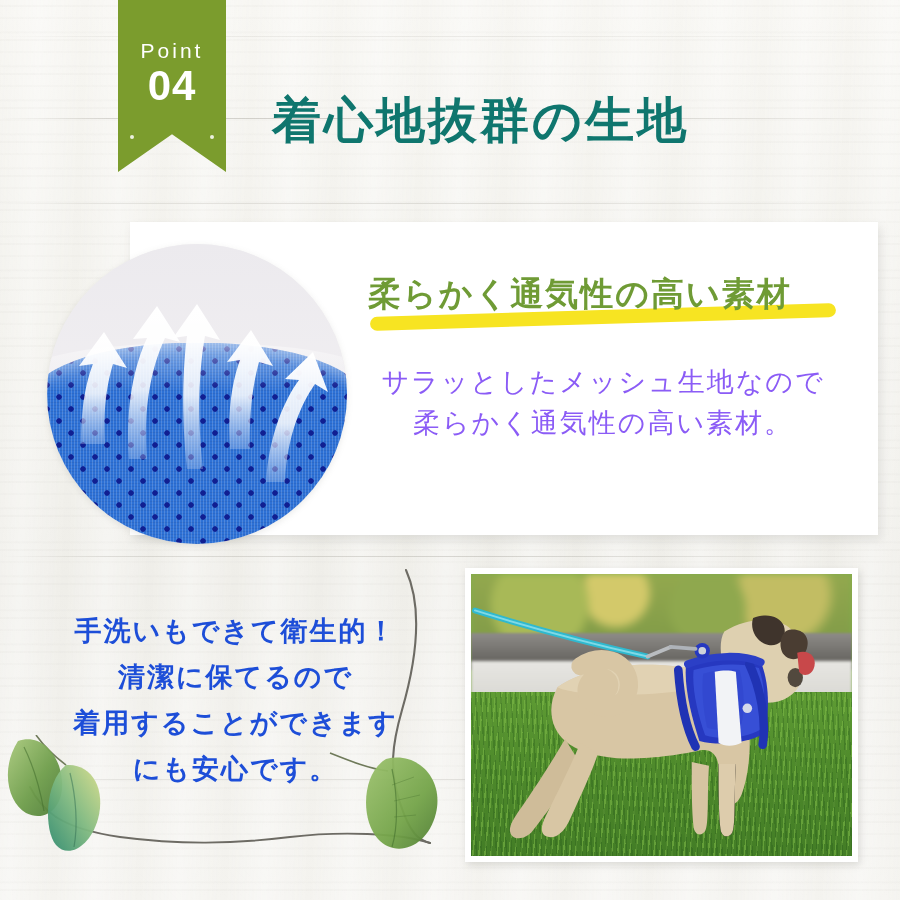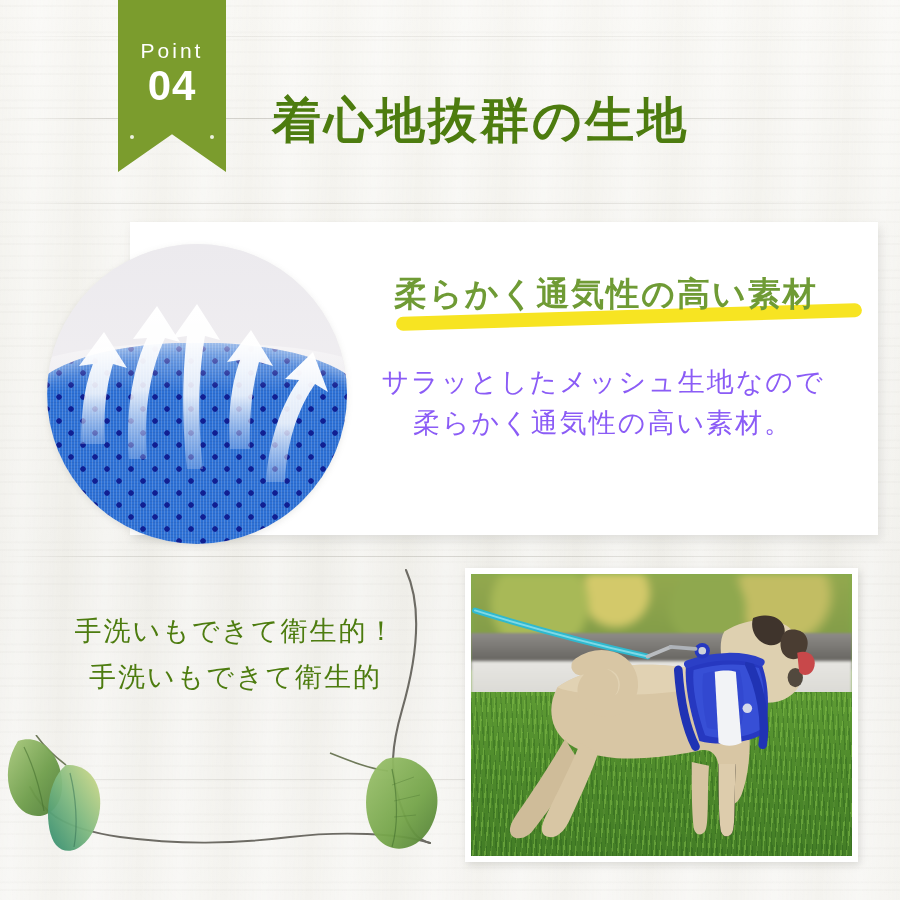"着心地抜群の生地" .headline { color: #4d7c0f -> #0f766e }
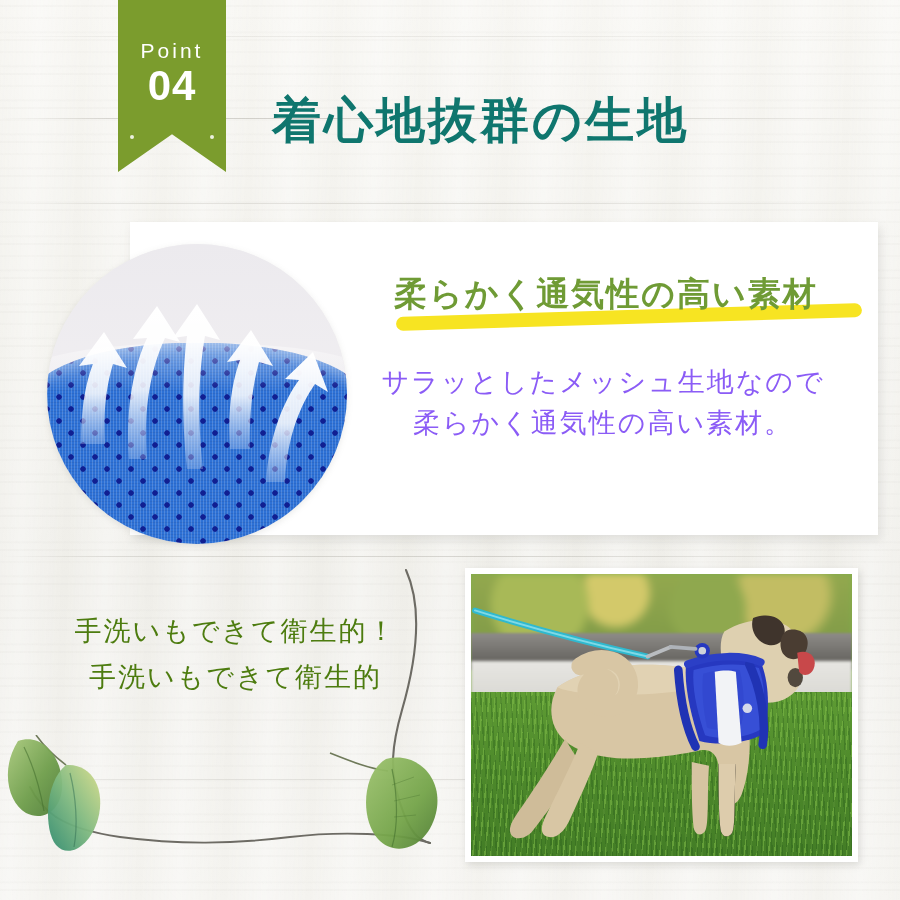"柔らかく通気性の高い素材" .sub-head-wrap { margin-left: 26px -> none }
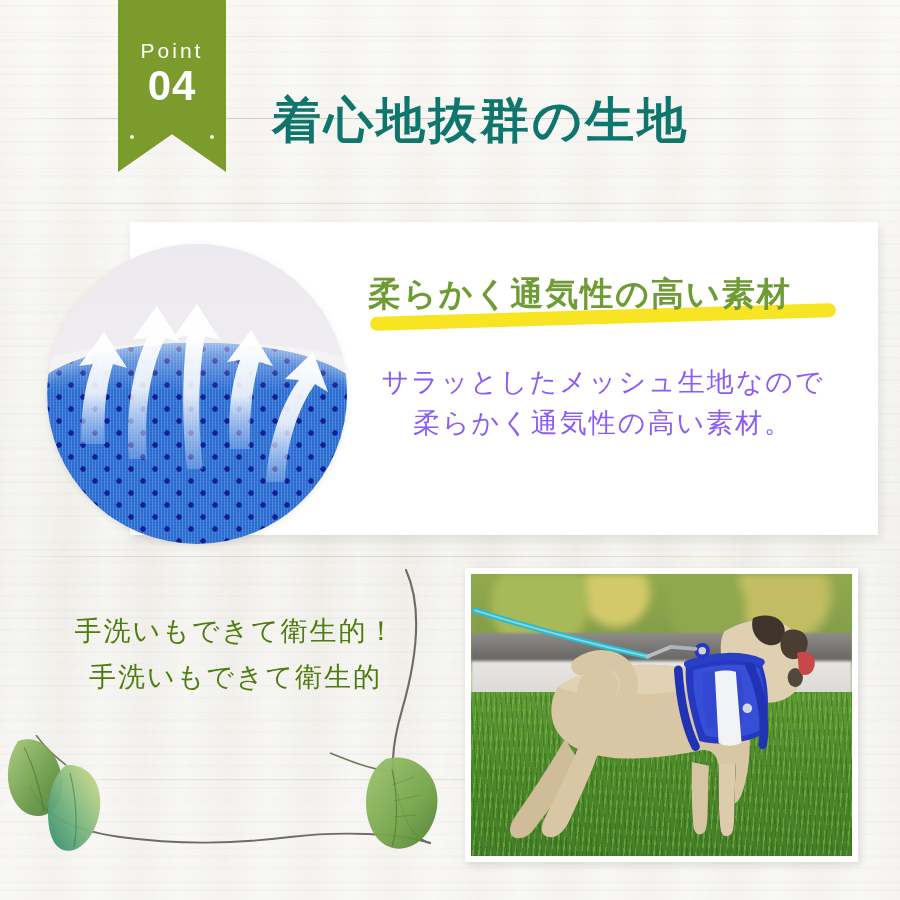"手洗いもできて衛生的！" .lower-text { color: #4d7c0f -> #1d4ed8; font-weight: 400 -> 700 }
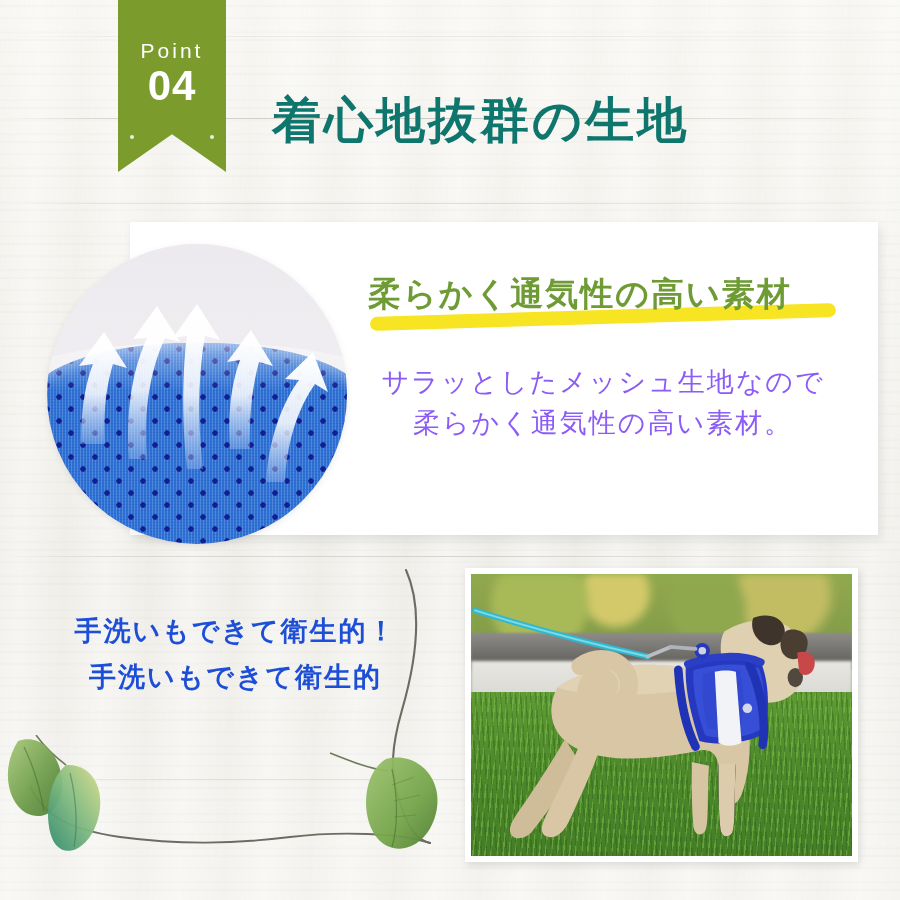"清潔に保てるので" div { html: none -> <div>清潔に保てるので</div> }
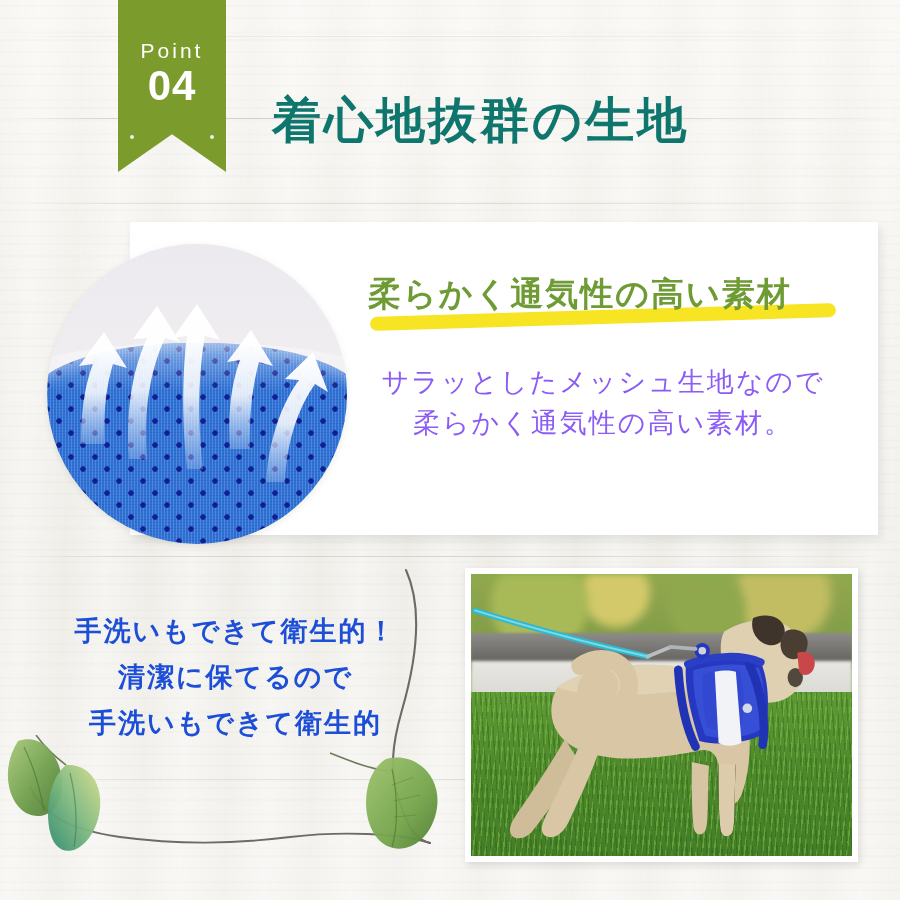"手洗いもできて衛生的" div { text: 手洗いもできて衛生的 -> 着用することができます }
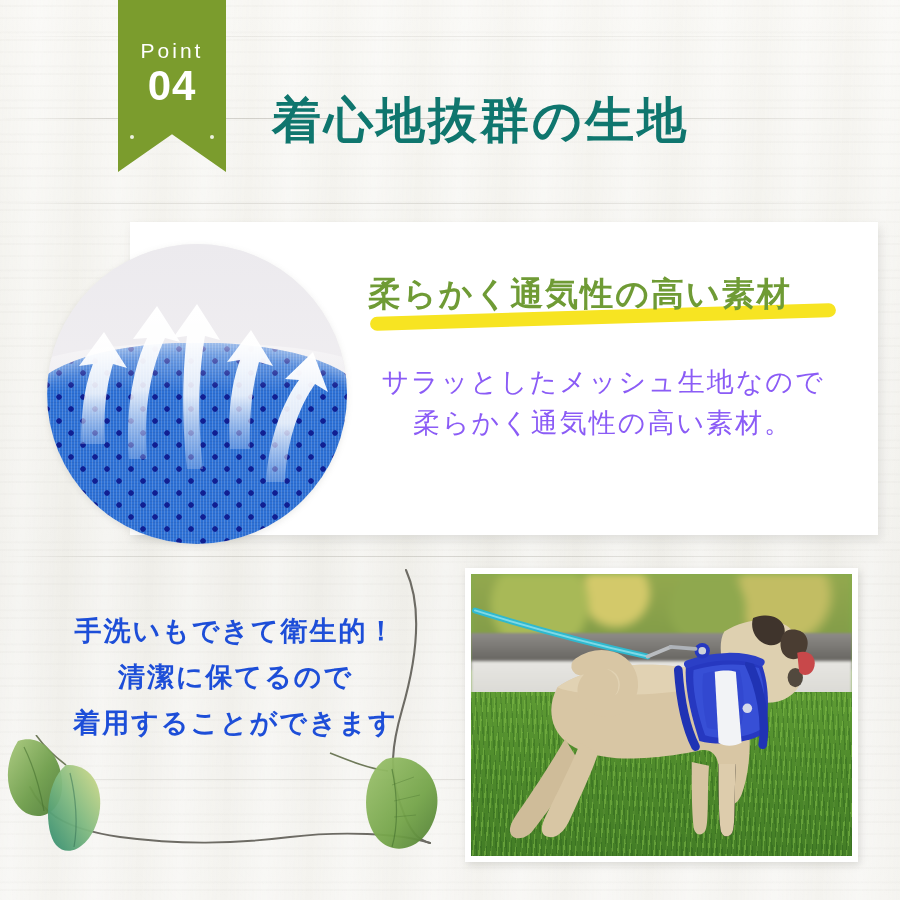"にも安心です。" div { html: none -> <div>にも安心です。</div> }
